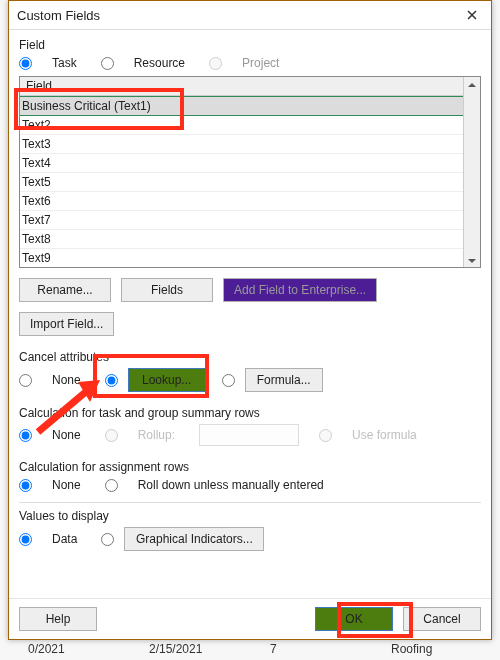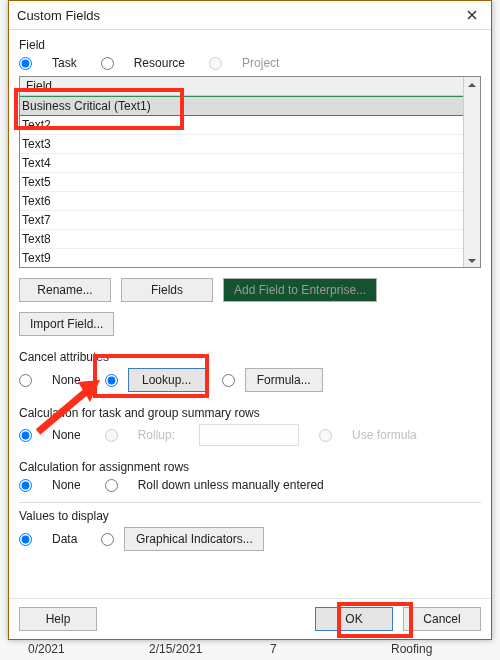"Add Field to Enterprise..." .btn.disabled { background: #14532d -> #4c1d95 }
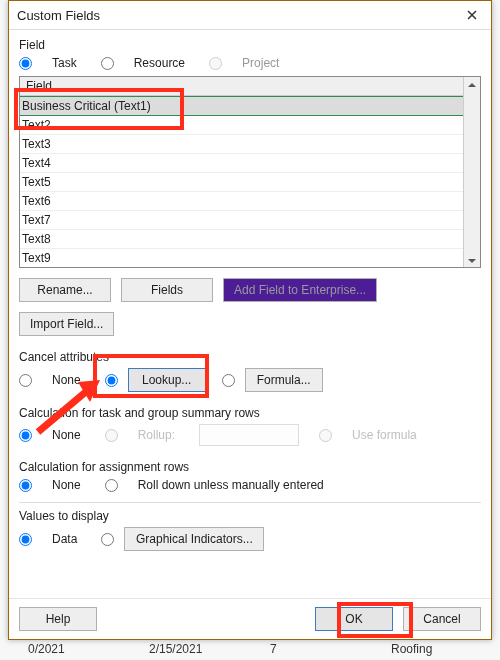"Lookup..." .btn.sel { background: #e5e5e5 -> #4d7c0f }
